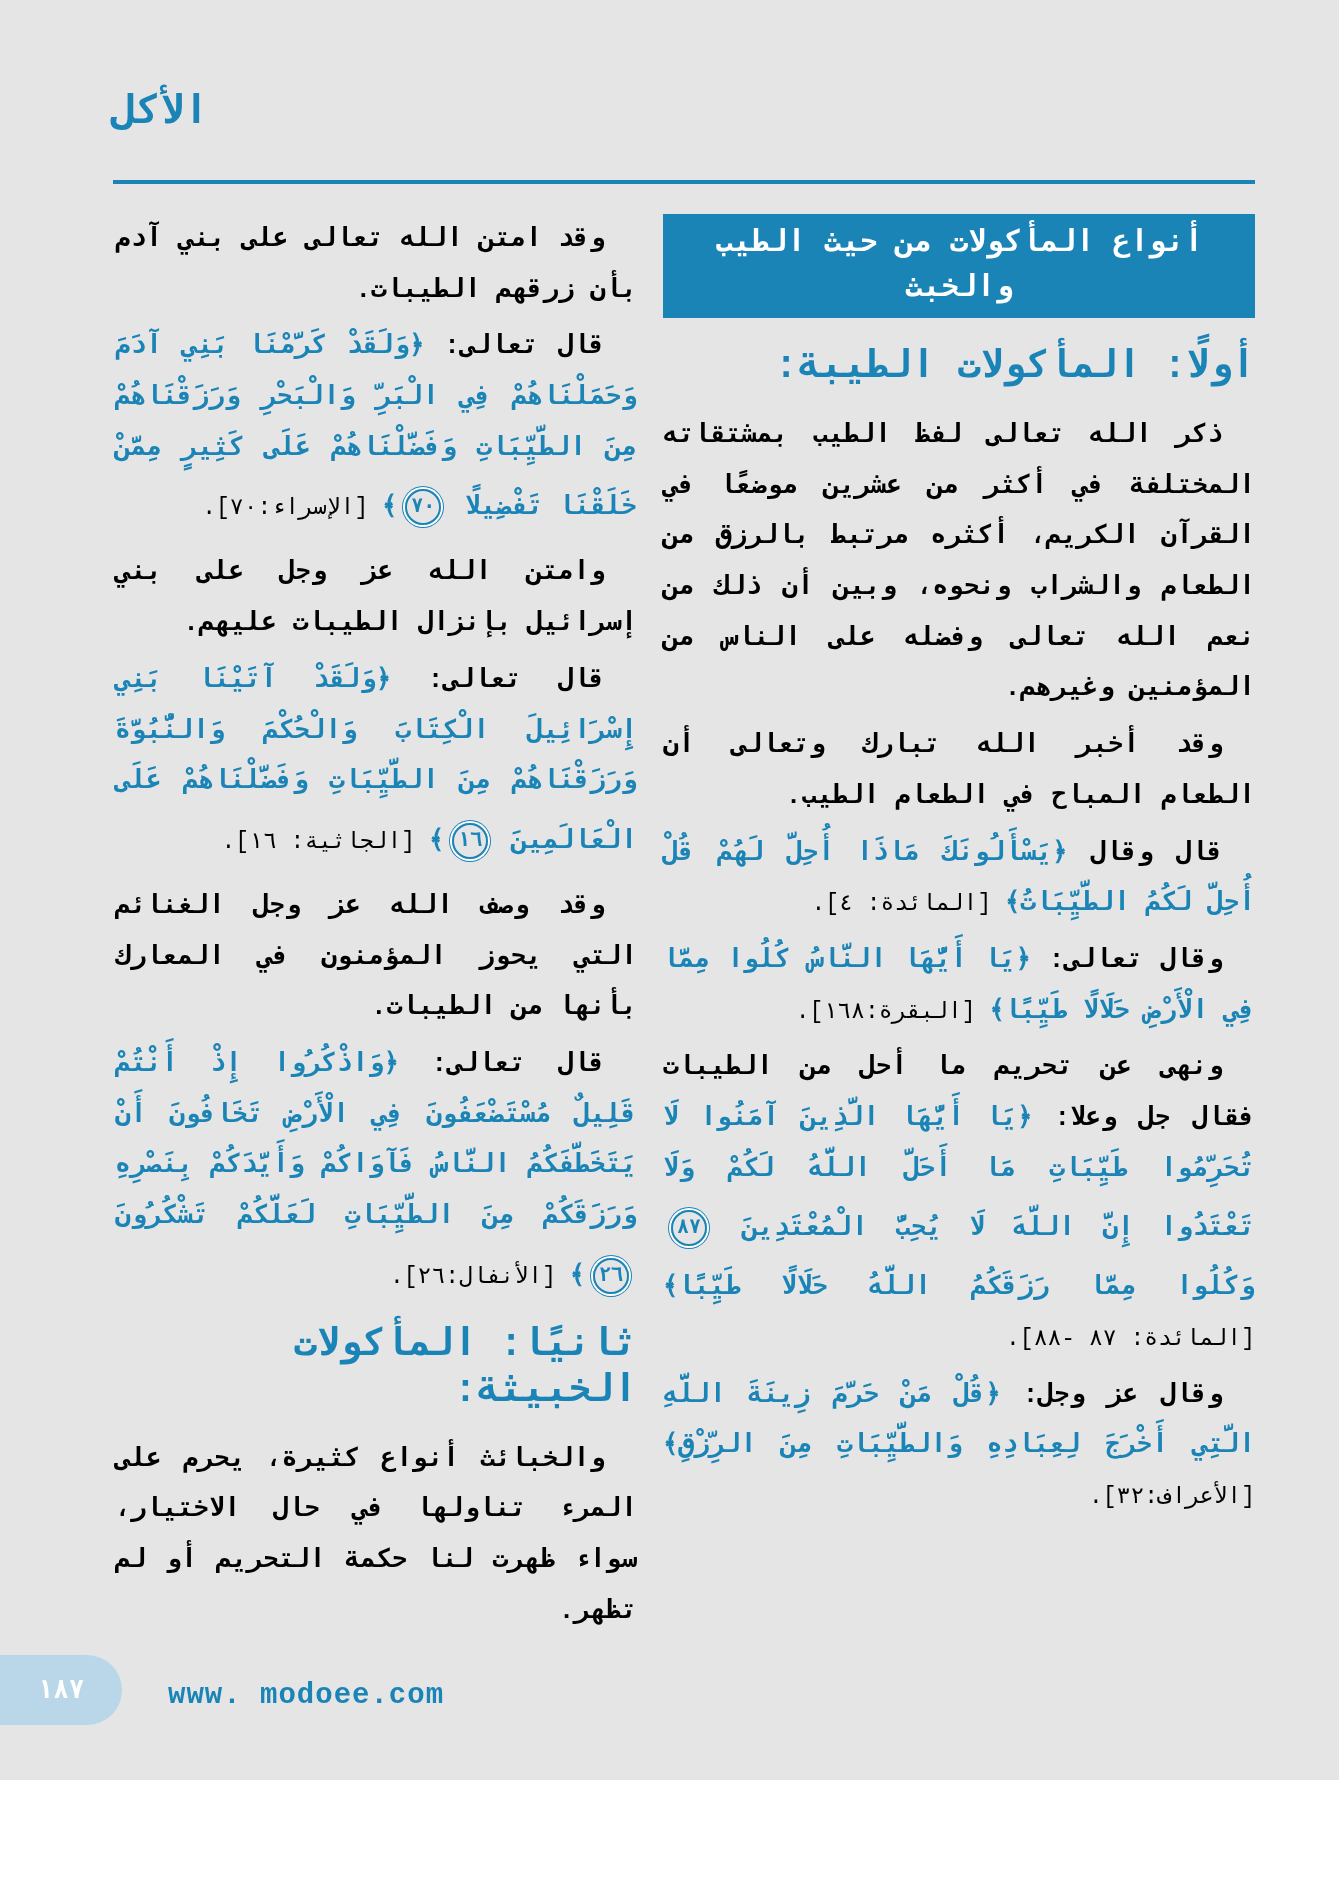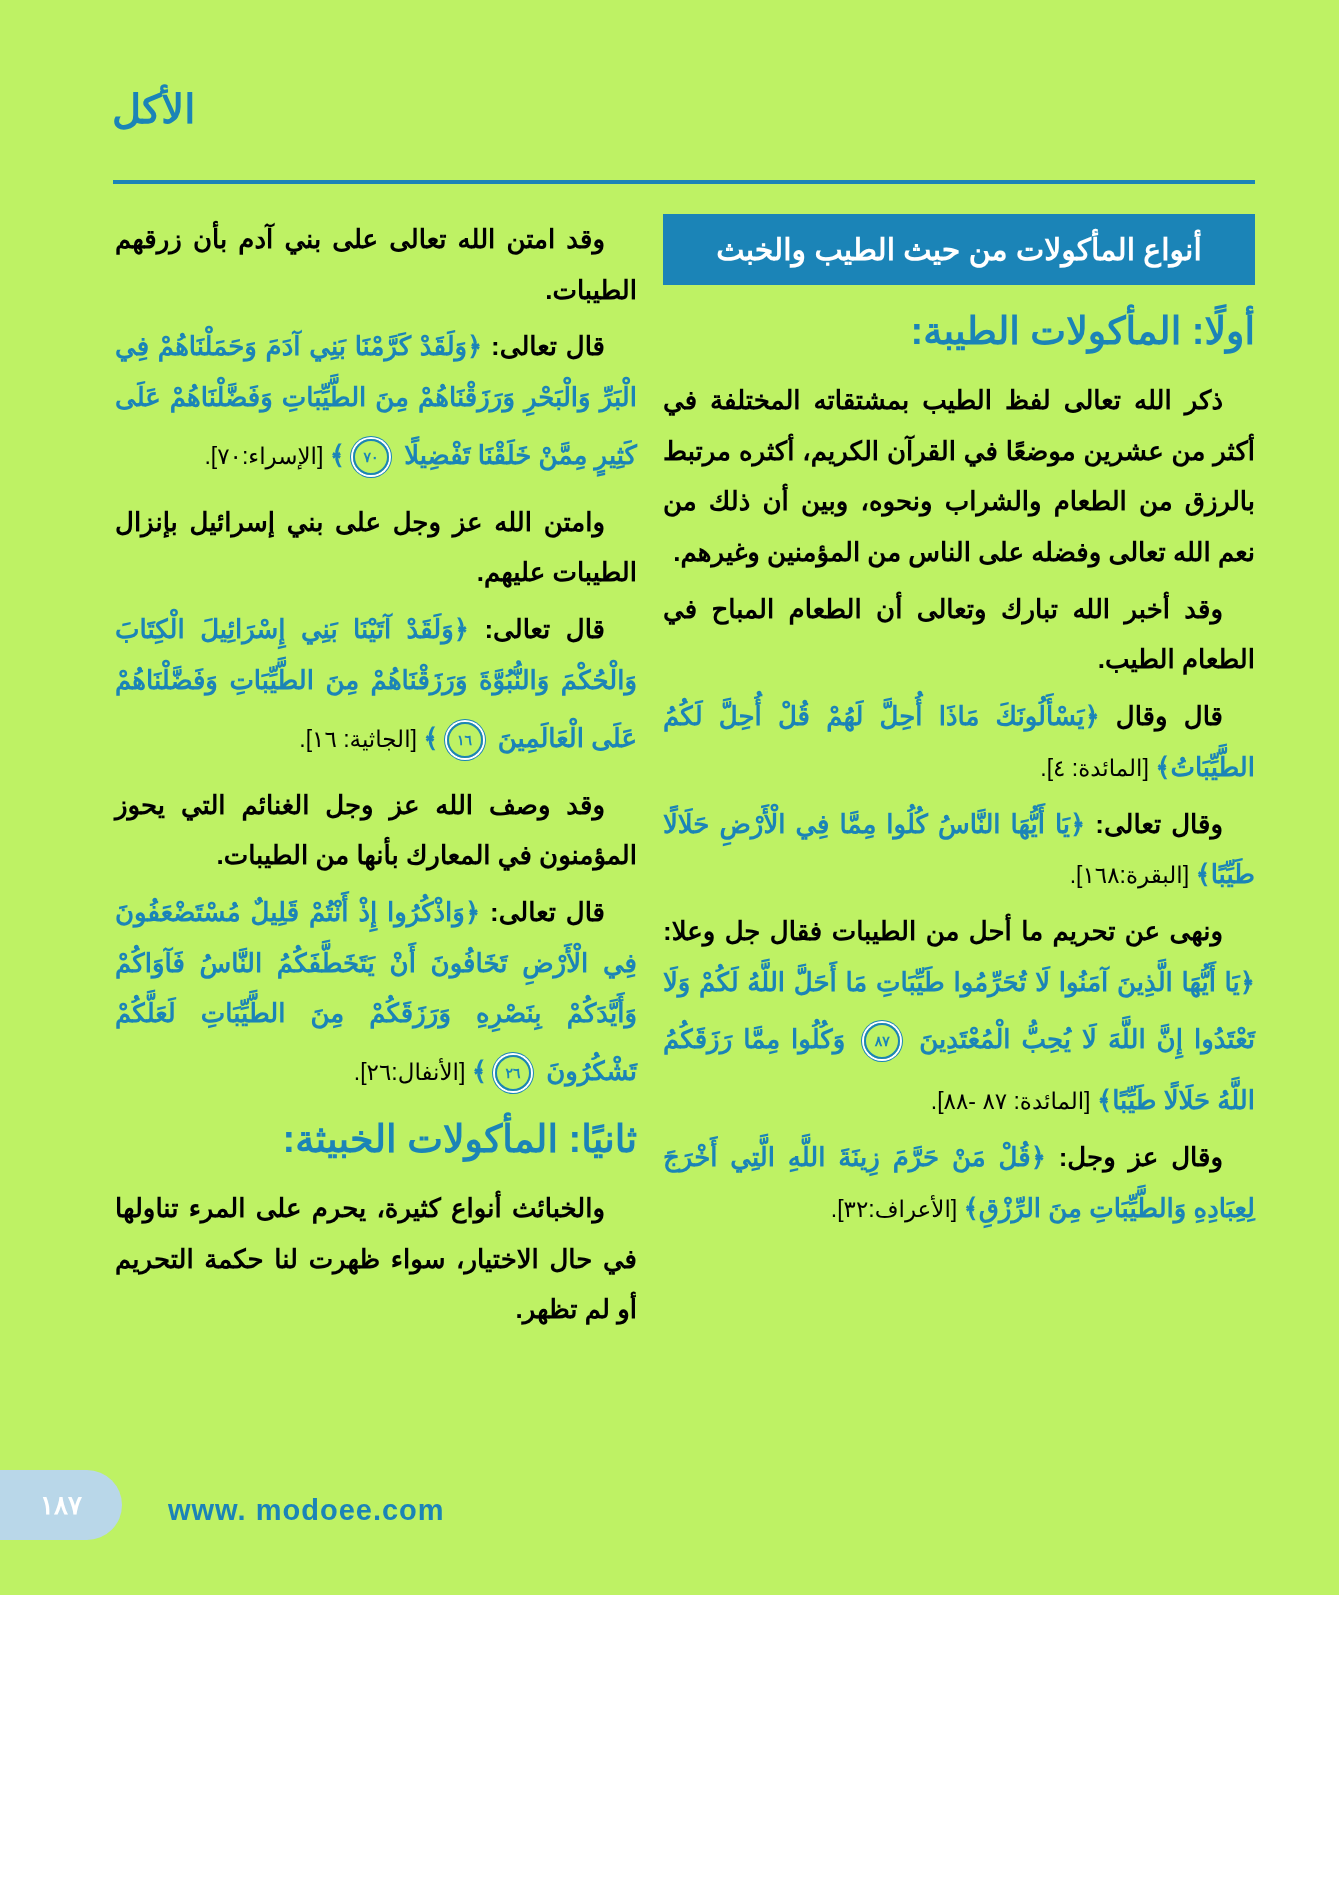"الأكل" .page { background: #bef264 -> #e5e5e5; font-family: Liberation Sans, sans-serif -> Liberation Mono, monospace; height: 1595px -> 1780px }
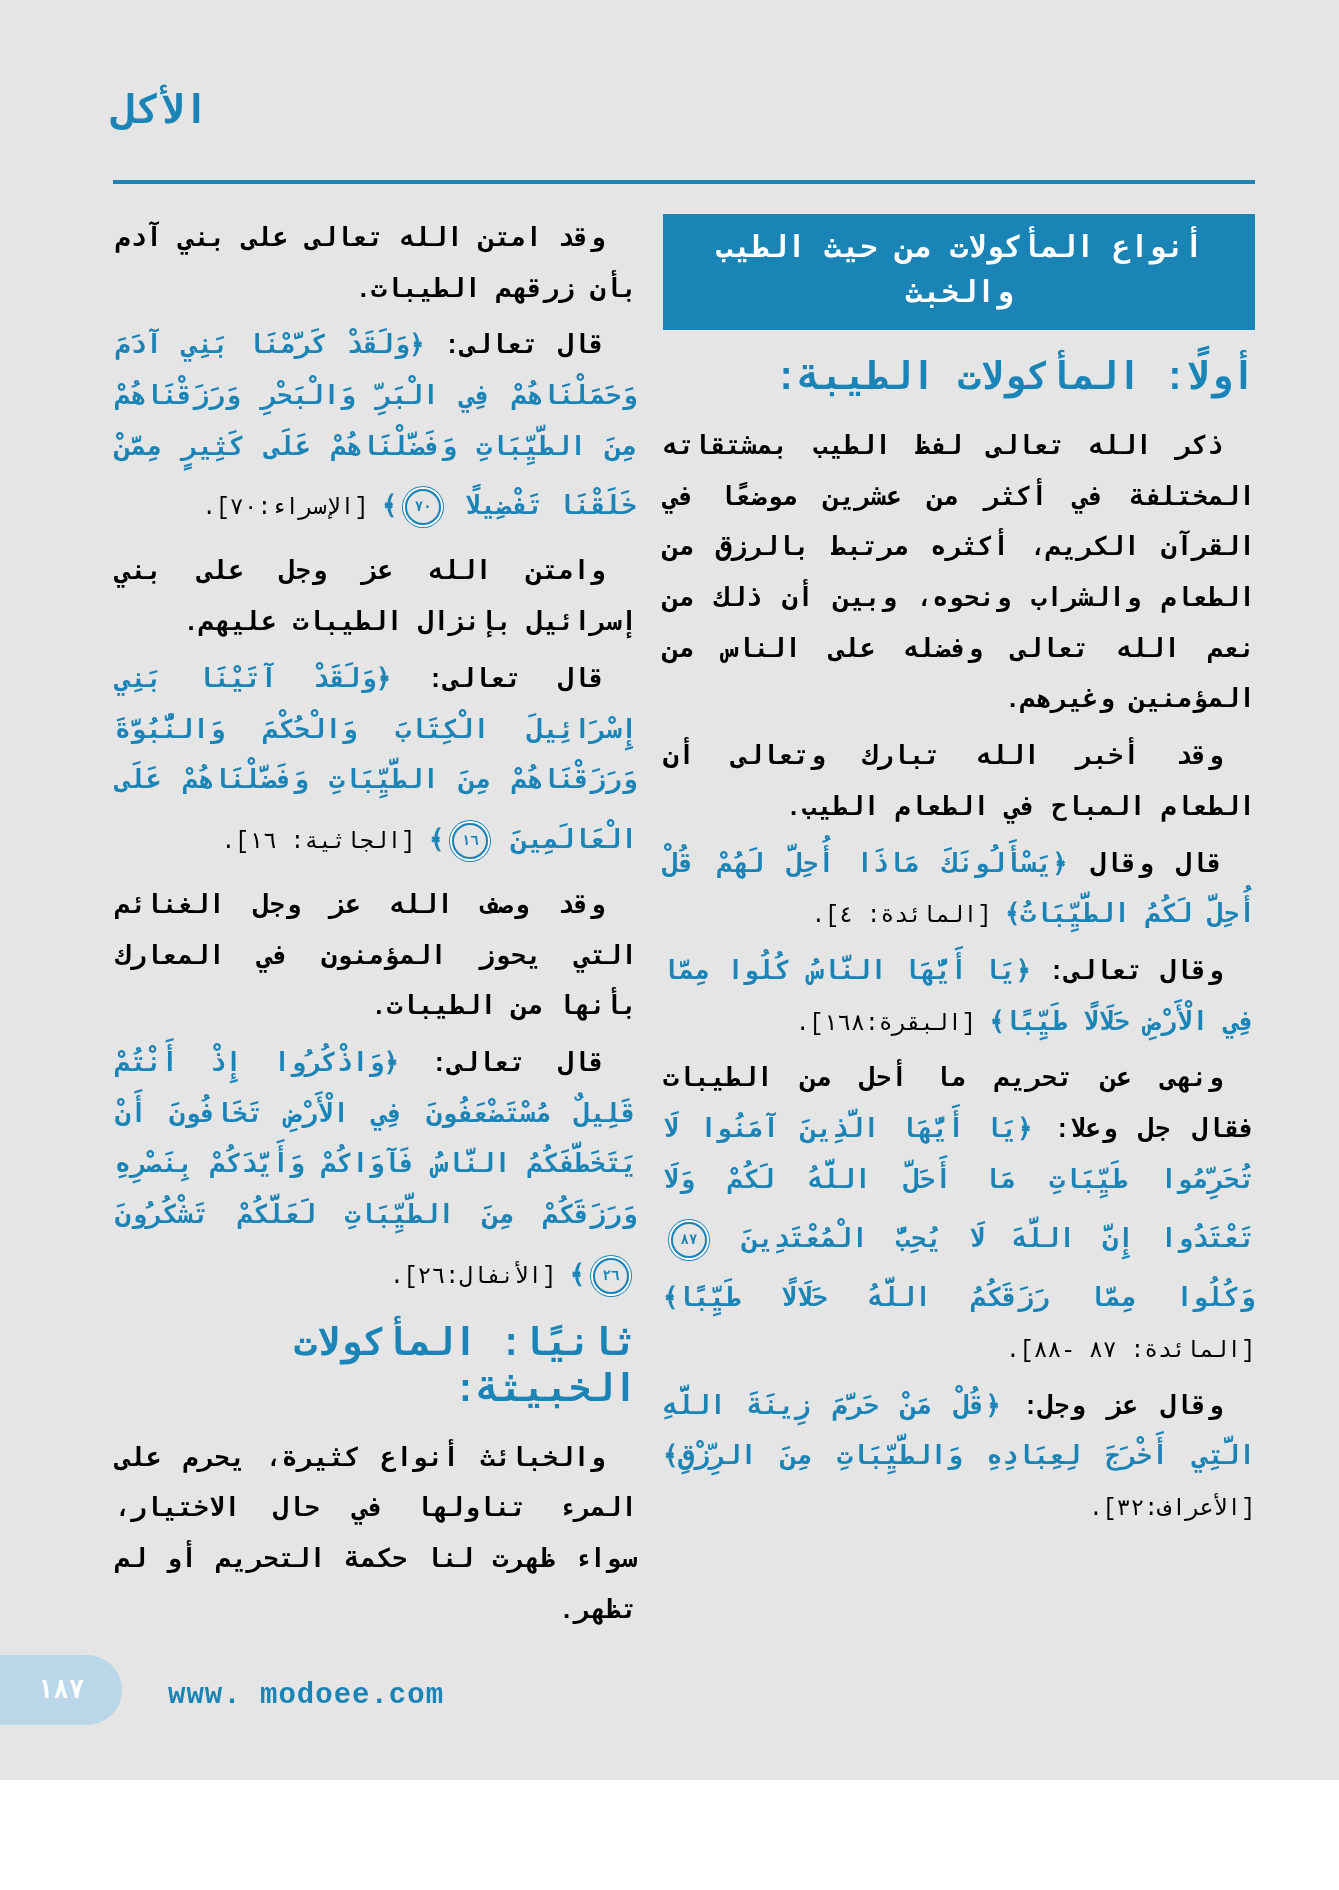"أنواع المأكولات من حيث الطيب" .banner { padding: 13px 8px -> 7px 8px }
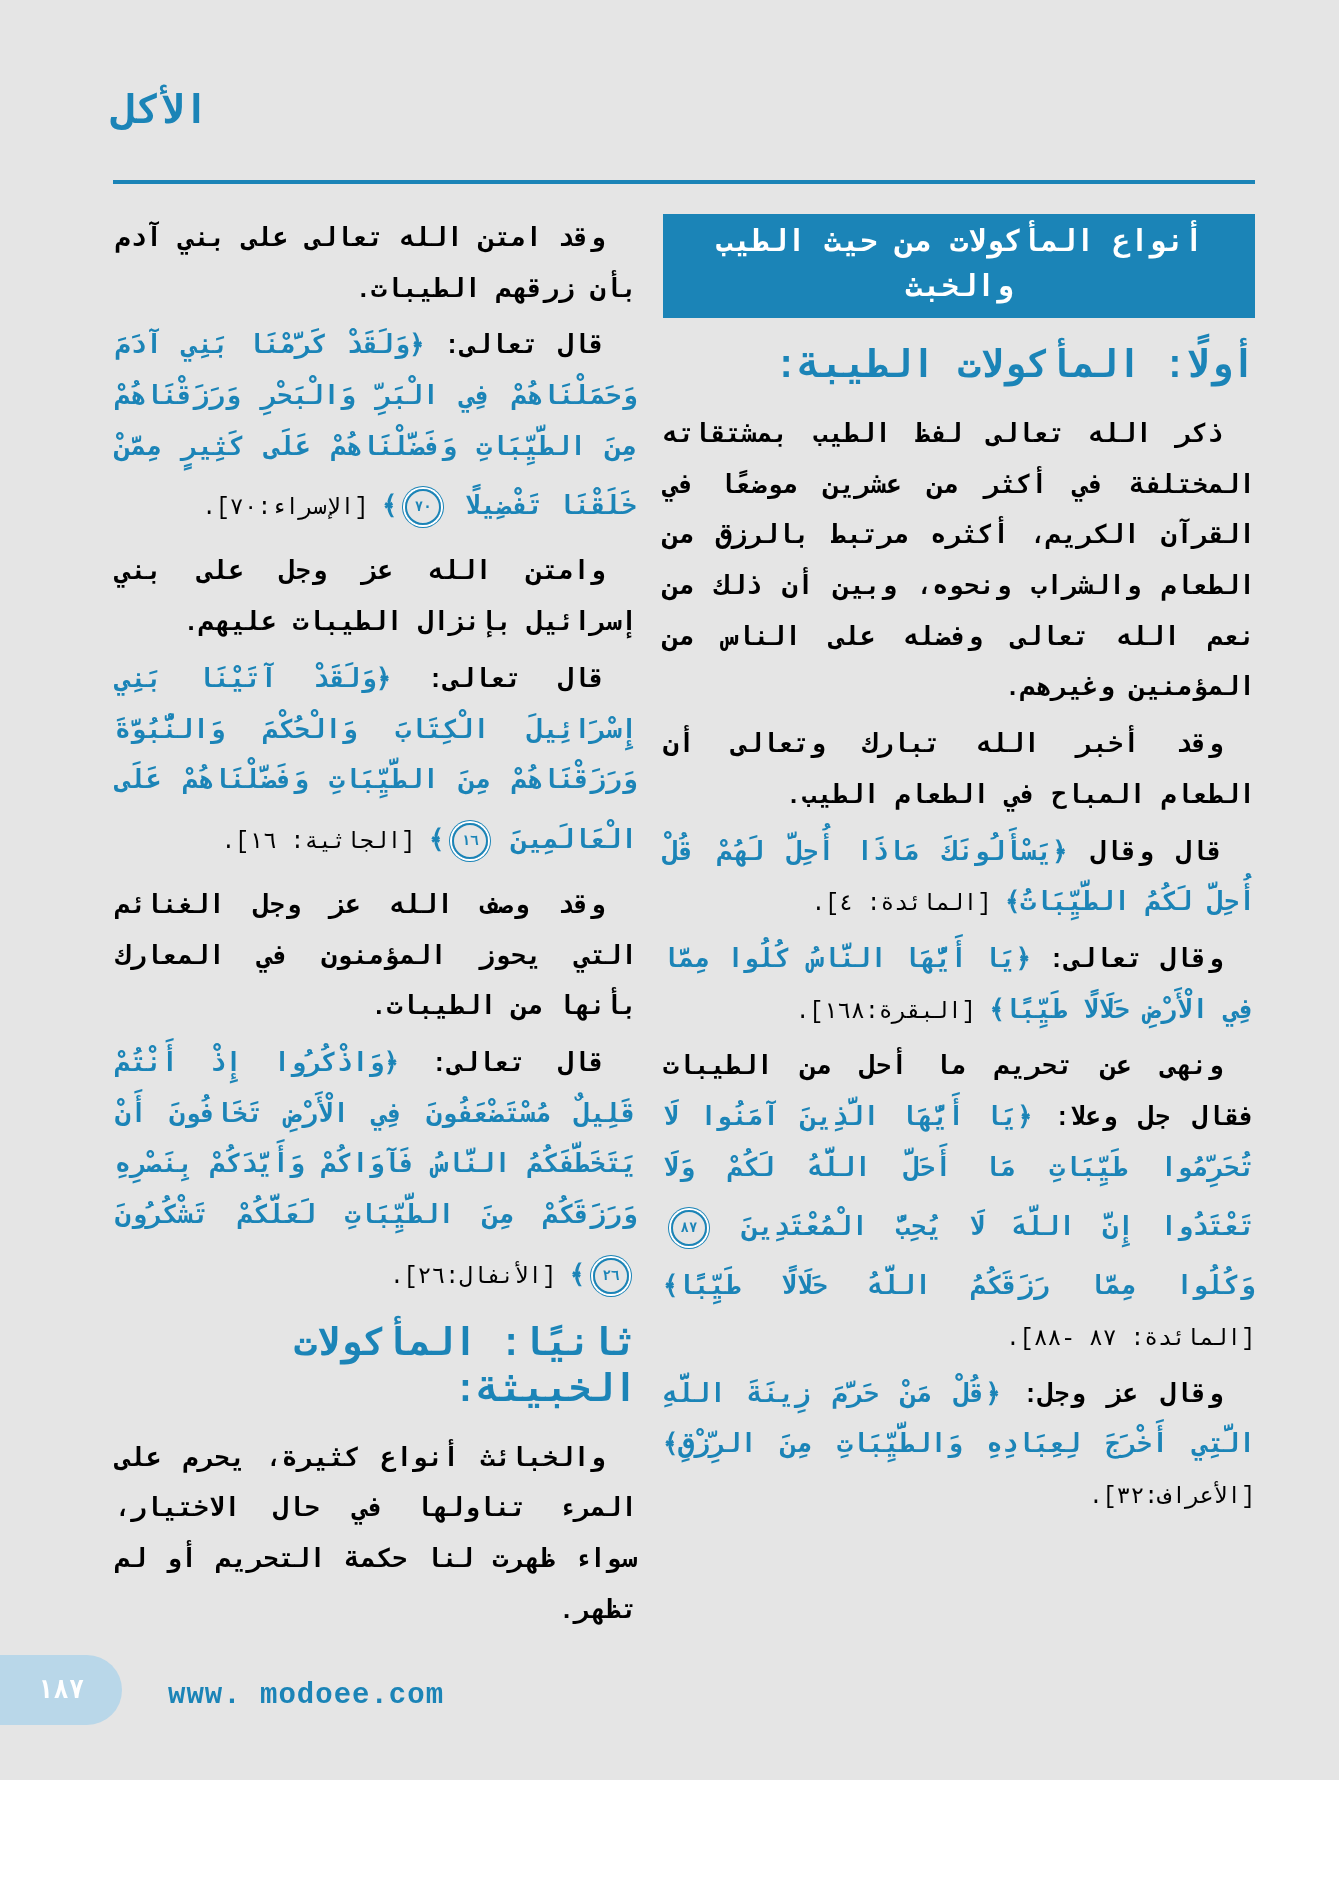"٧٠" .ayah-marker { font-size: 14px -> 20px }
